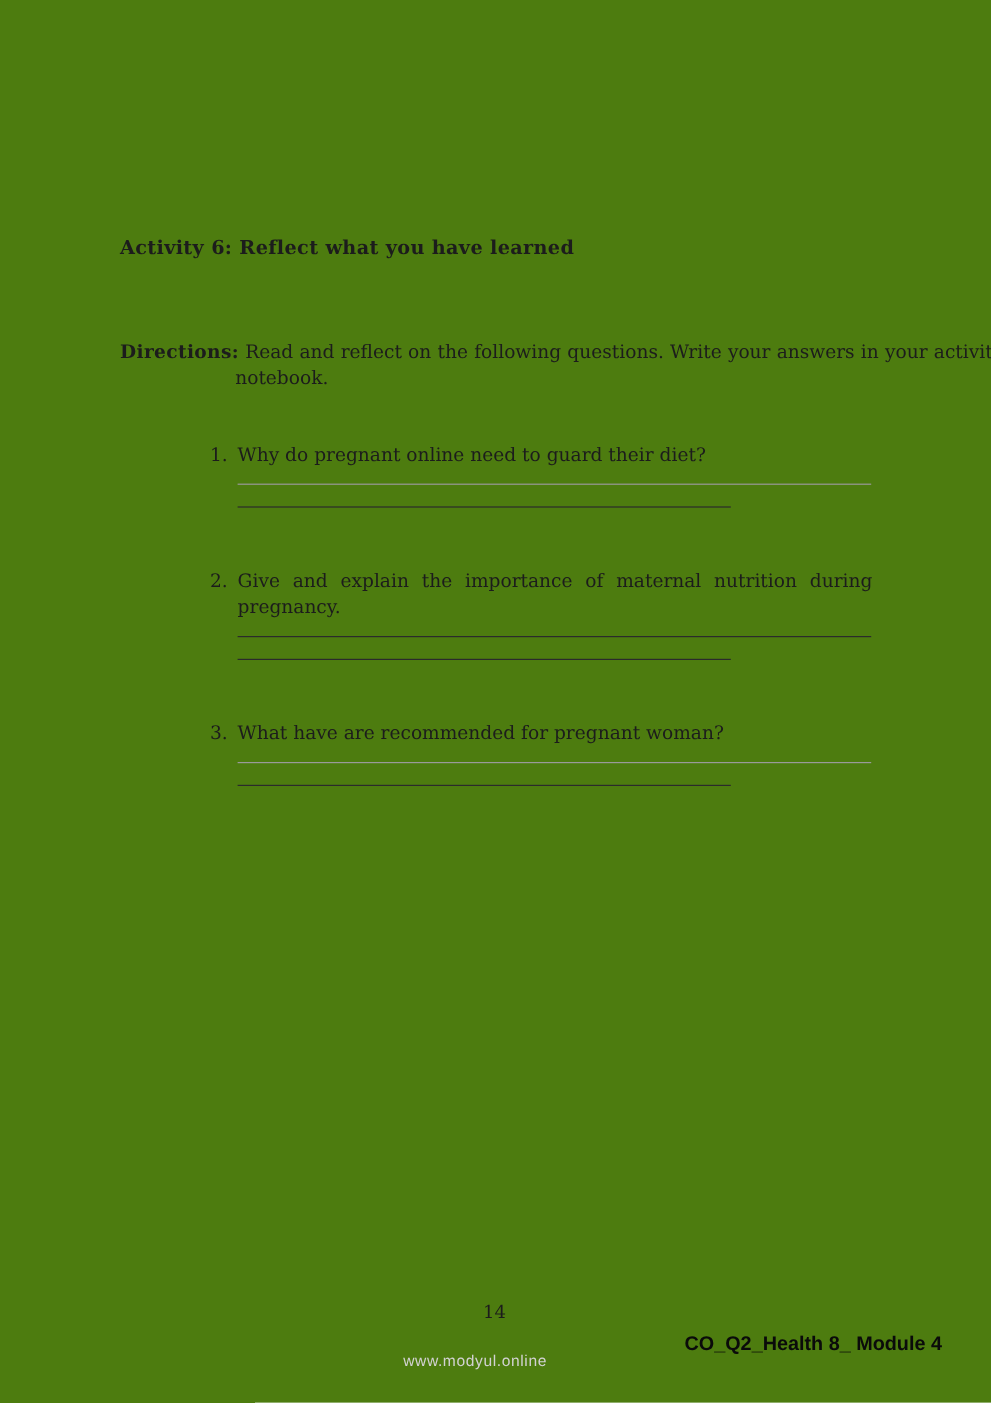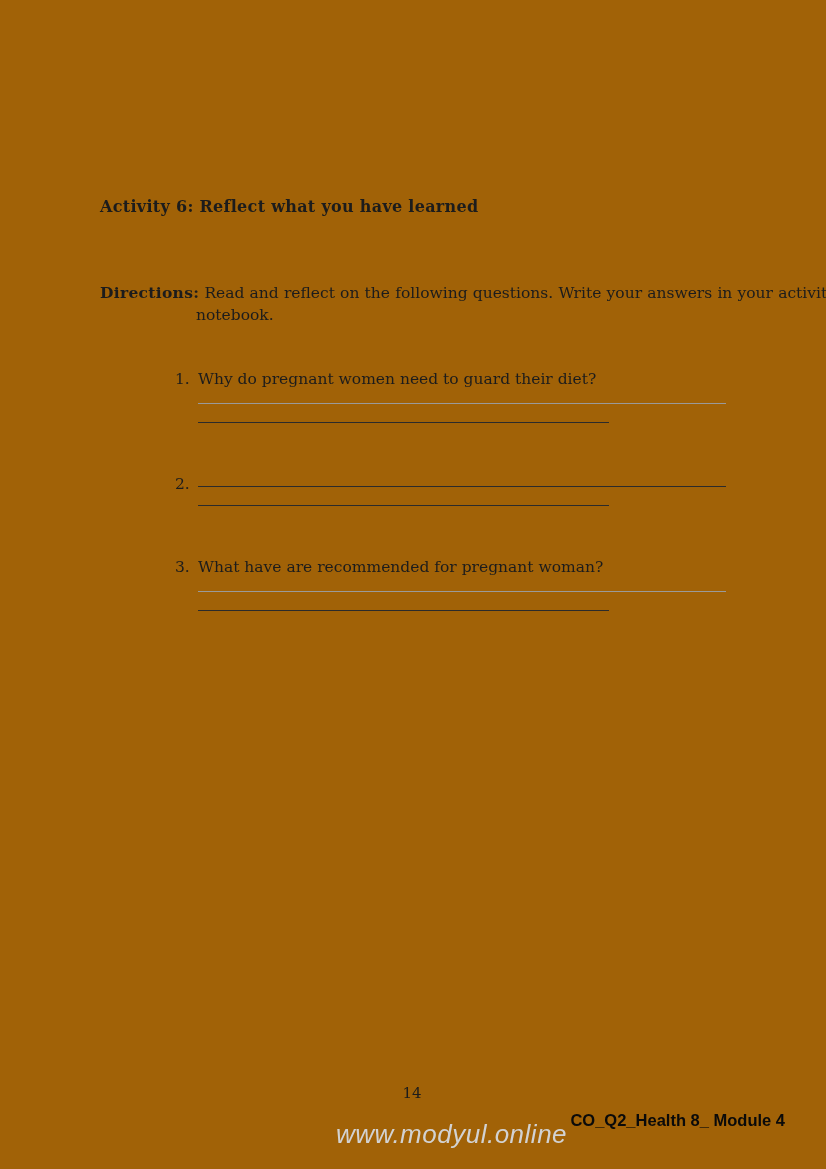"Activity 6: Reflect what you" .page { background: #a16207 -> #4d7c0f }
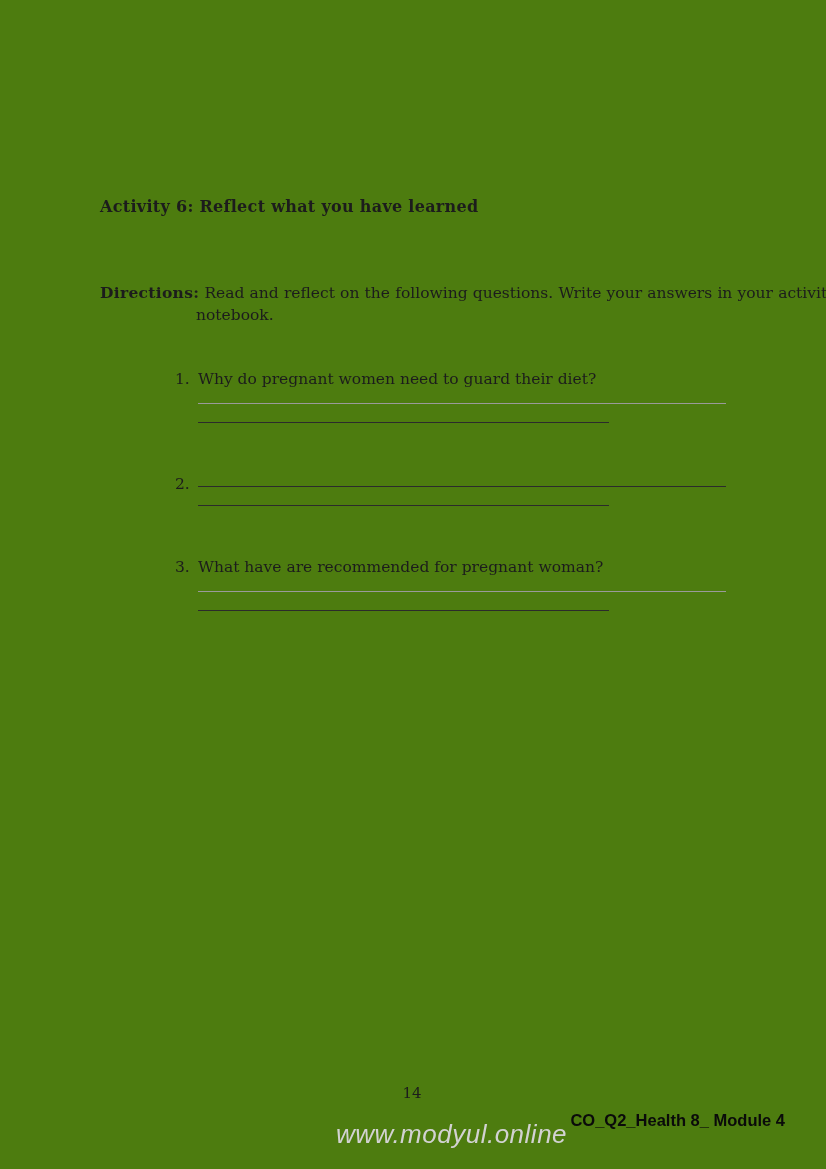"Why do pregnant women need" div.q-text { text: women -> online }
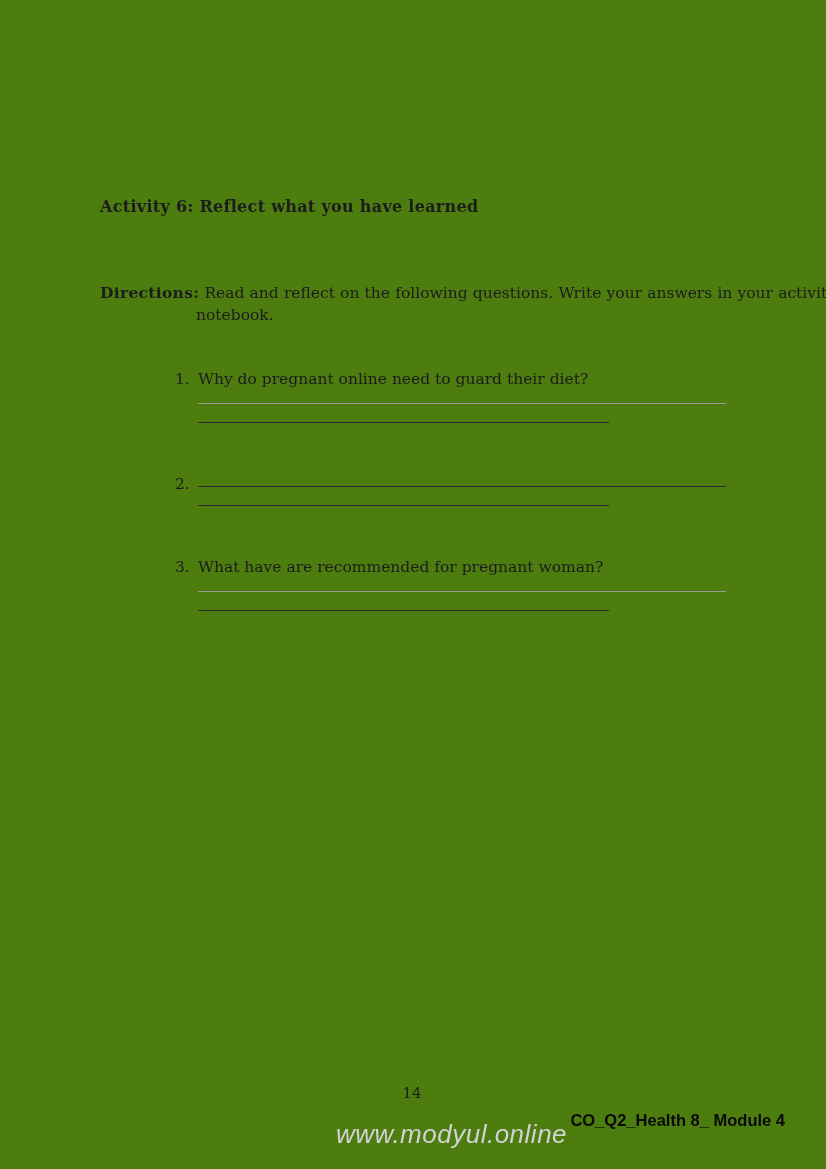"Give and explain the importance" div.q-text { html: none -> <div>Give and explain the importance of maternal nutrition during pregnancy.</div> }
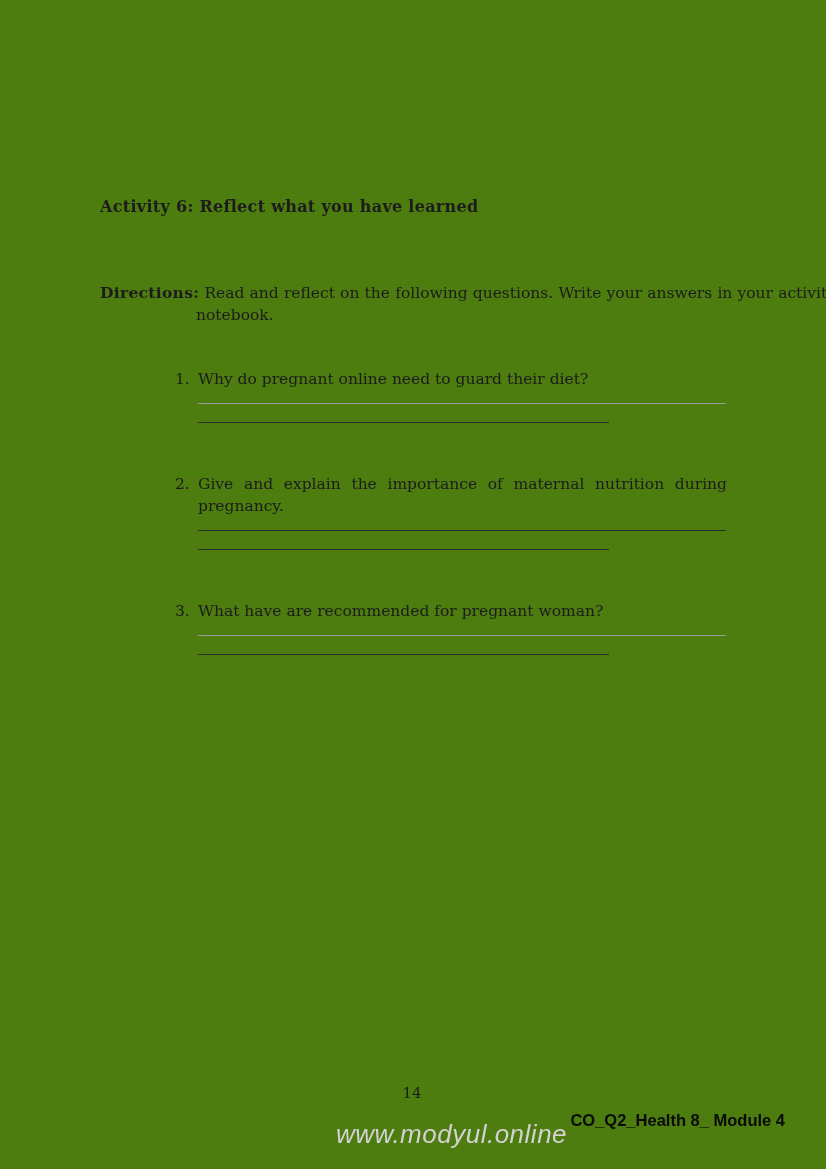"www.modyul.online" .watermark { font-size: 26px -> 13px; font-style: italic -> none }
